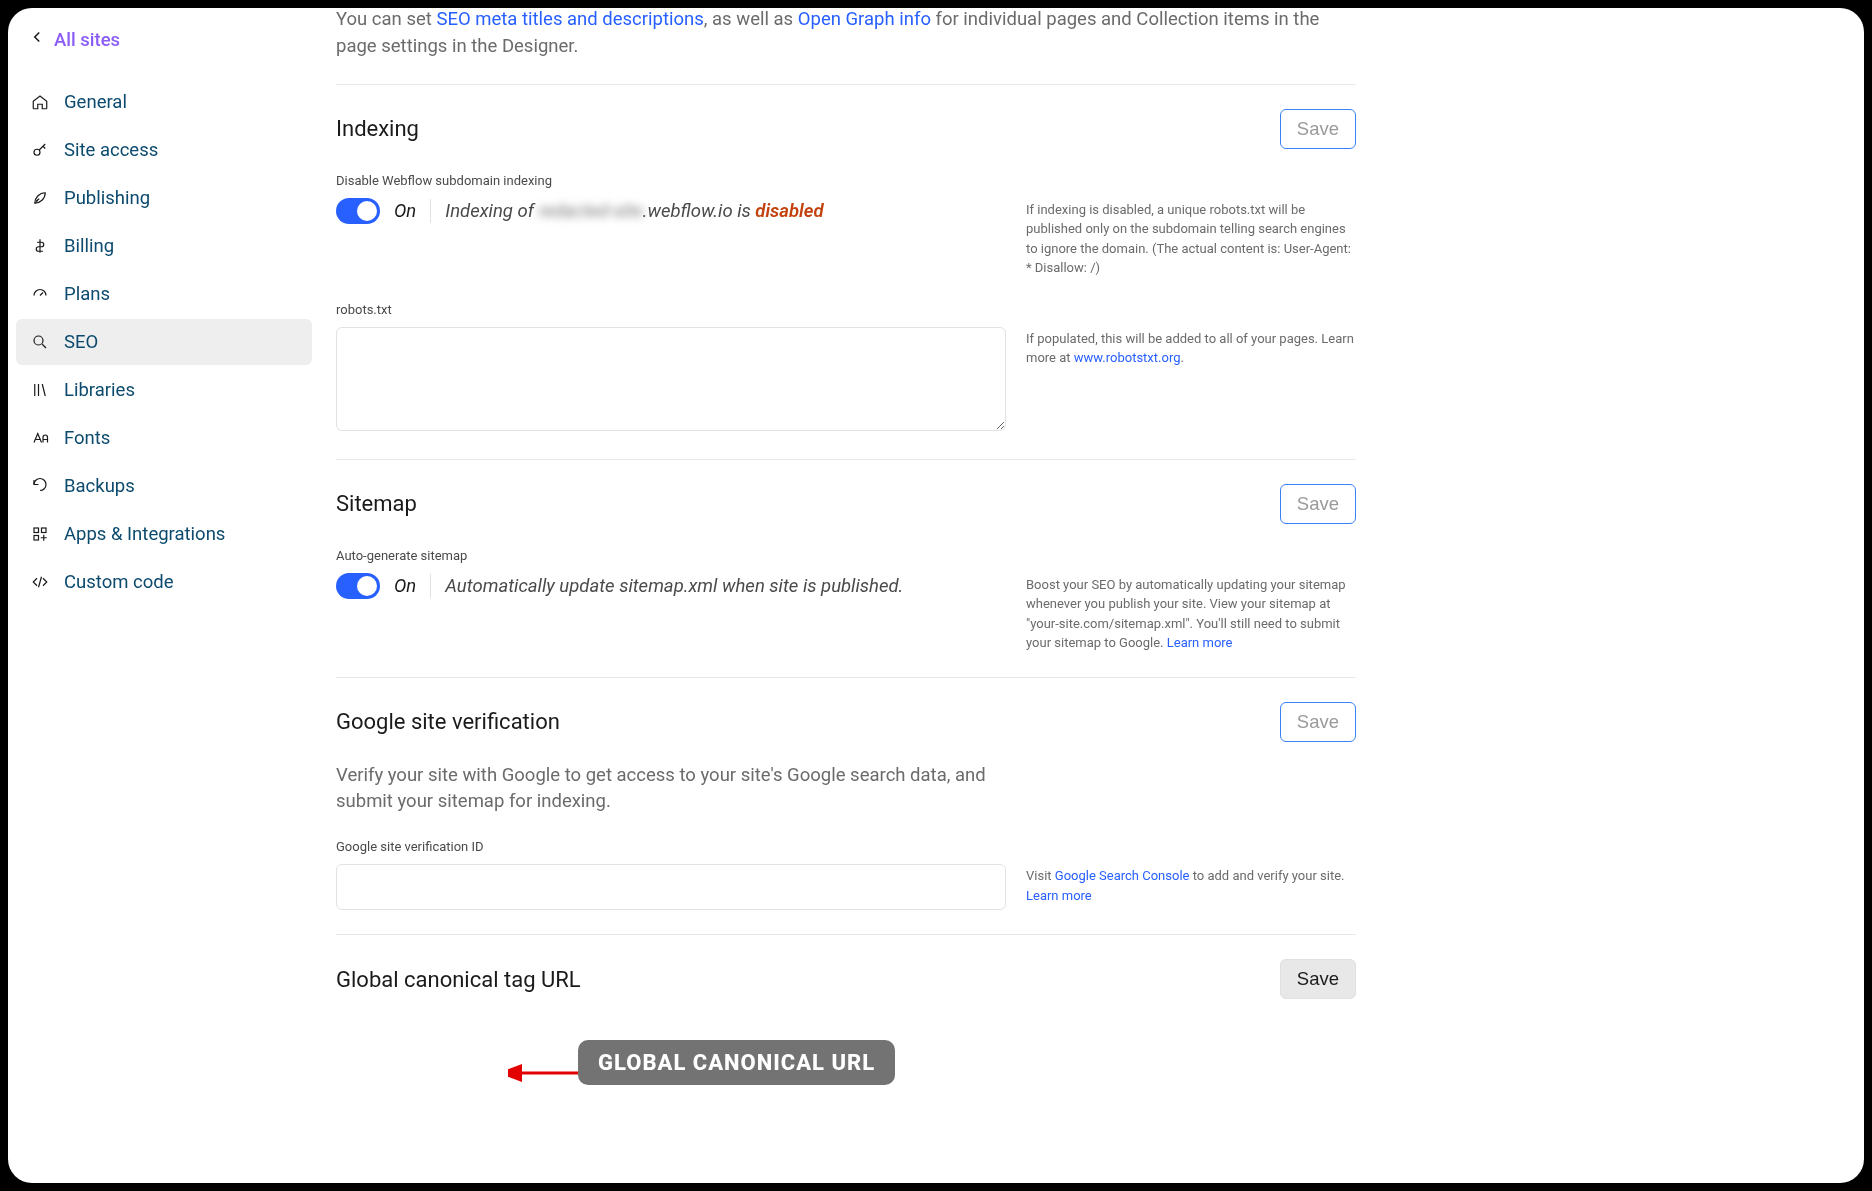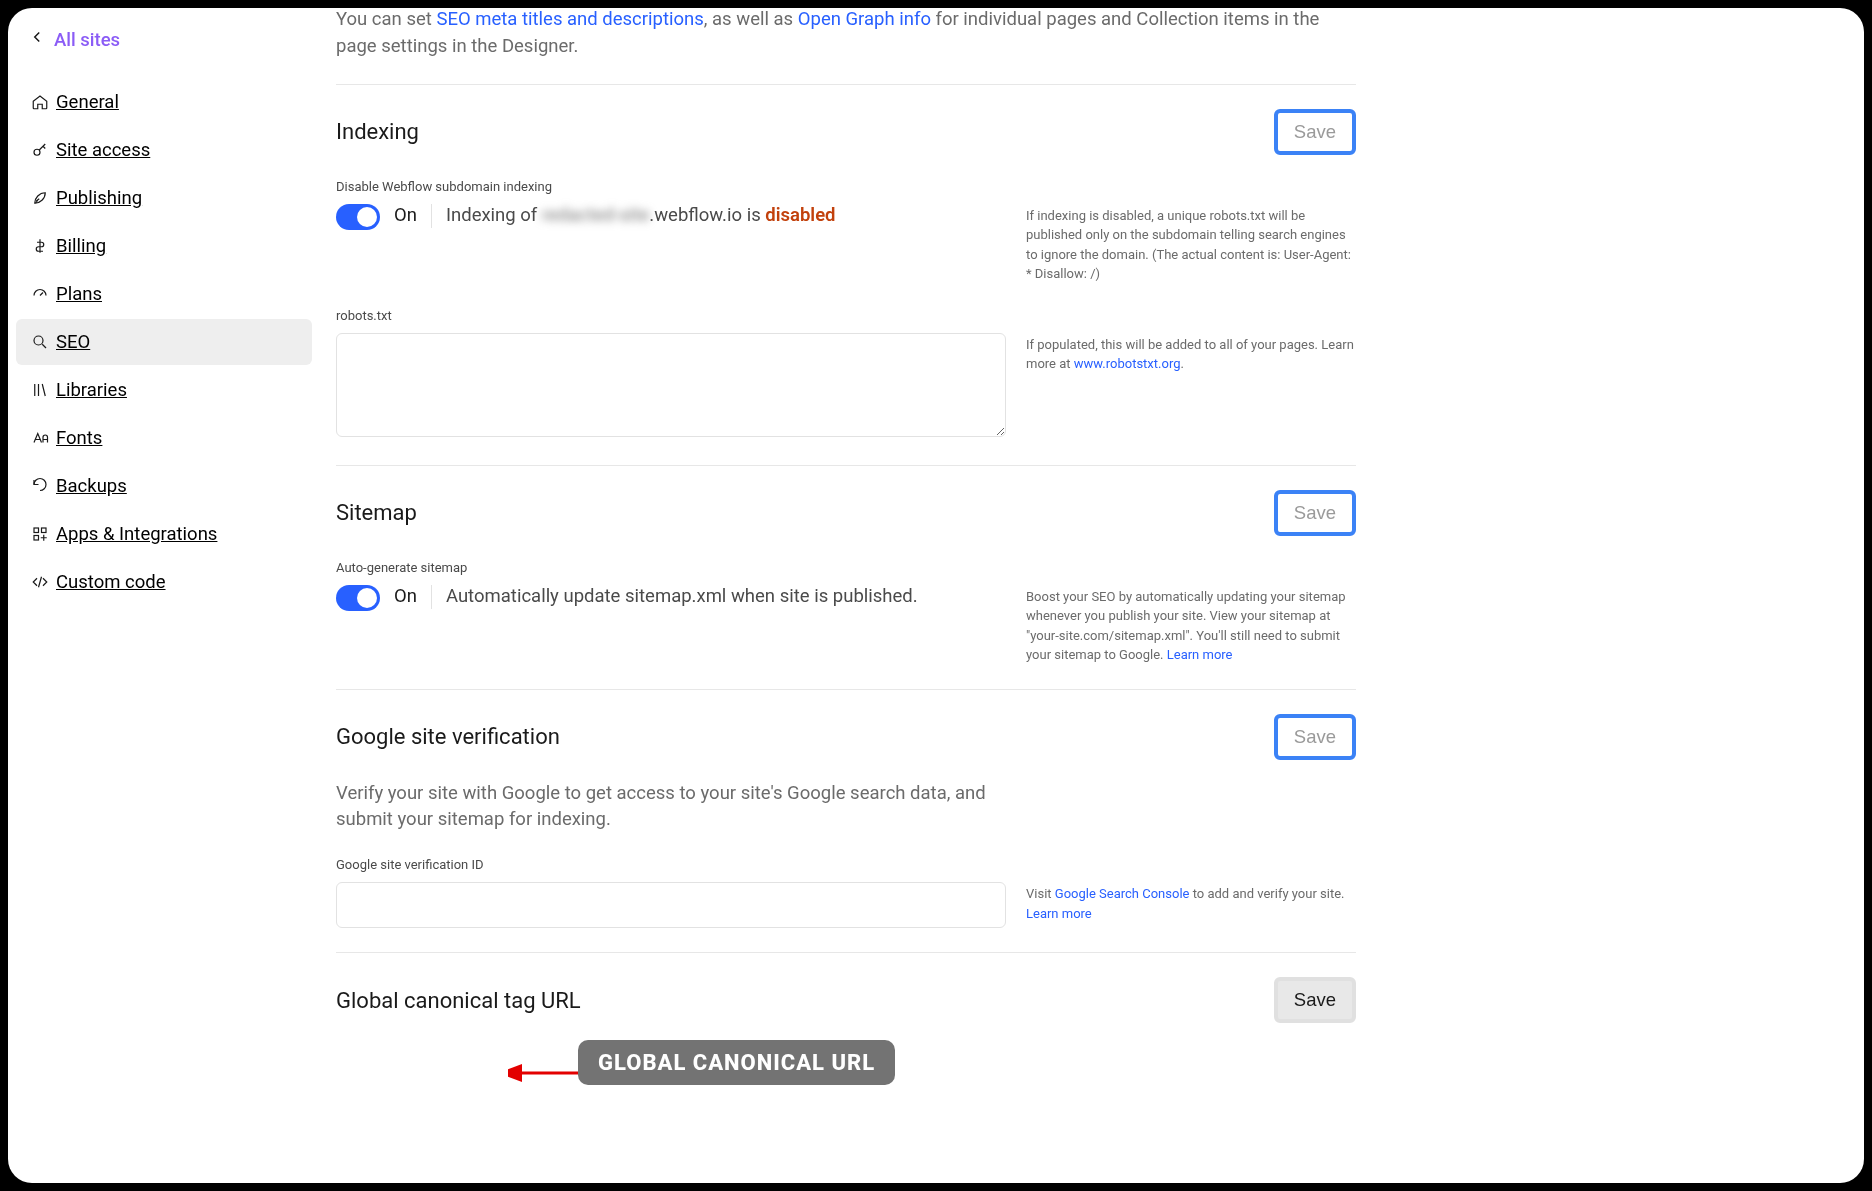"General" .nav-item { color: #000000 -> #0c4a6e; gap: 6px -> 14px; text-decoration: underline -> none }
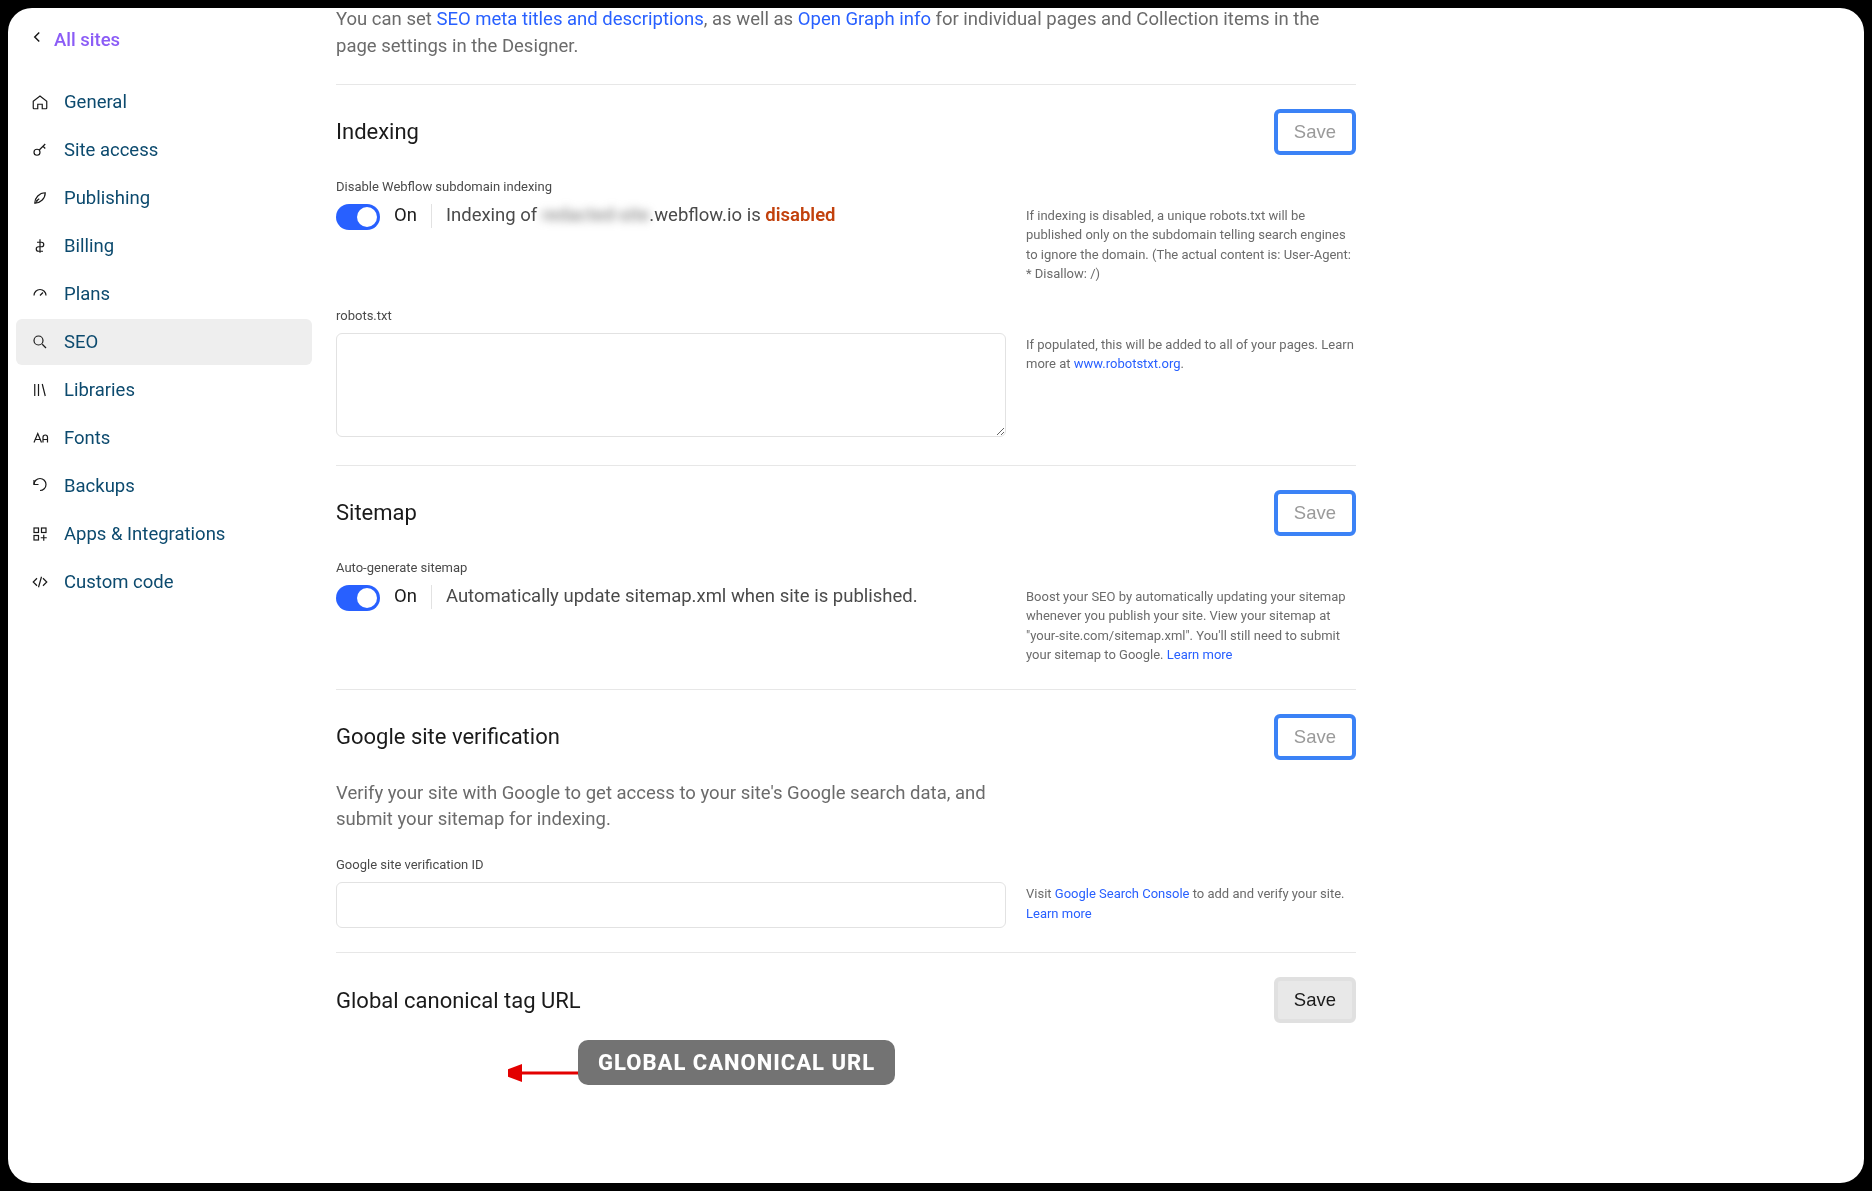"Save" .save-btn { border: 4px solid #3b82f6 -> 1px solid #3b82f6 }
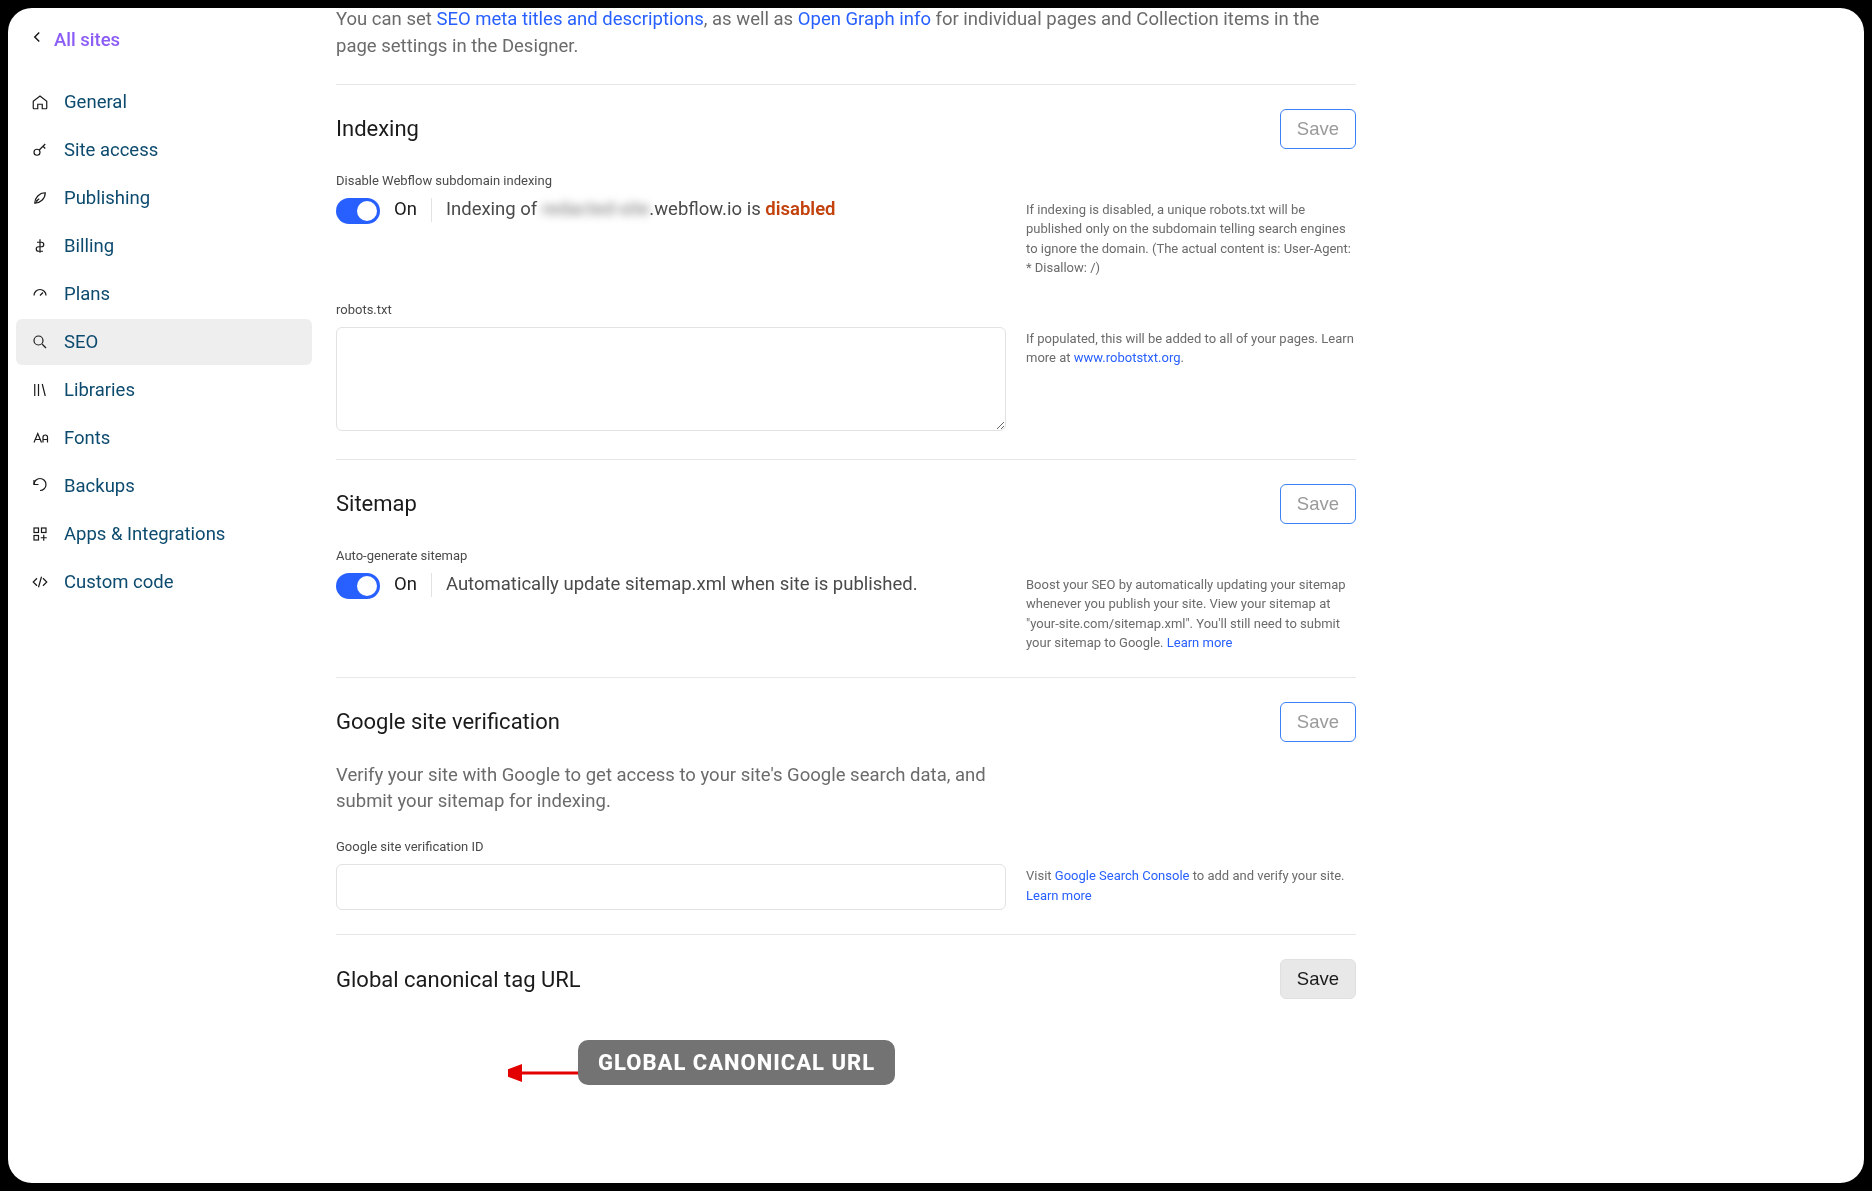"On" .toggle-row { align-items: flex-start -> center; font-style: none -> italic }
